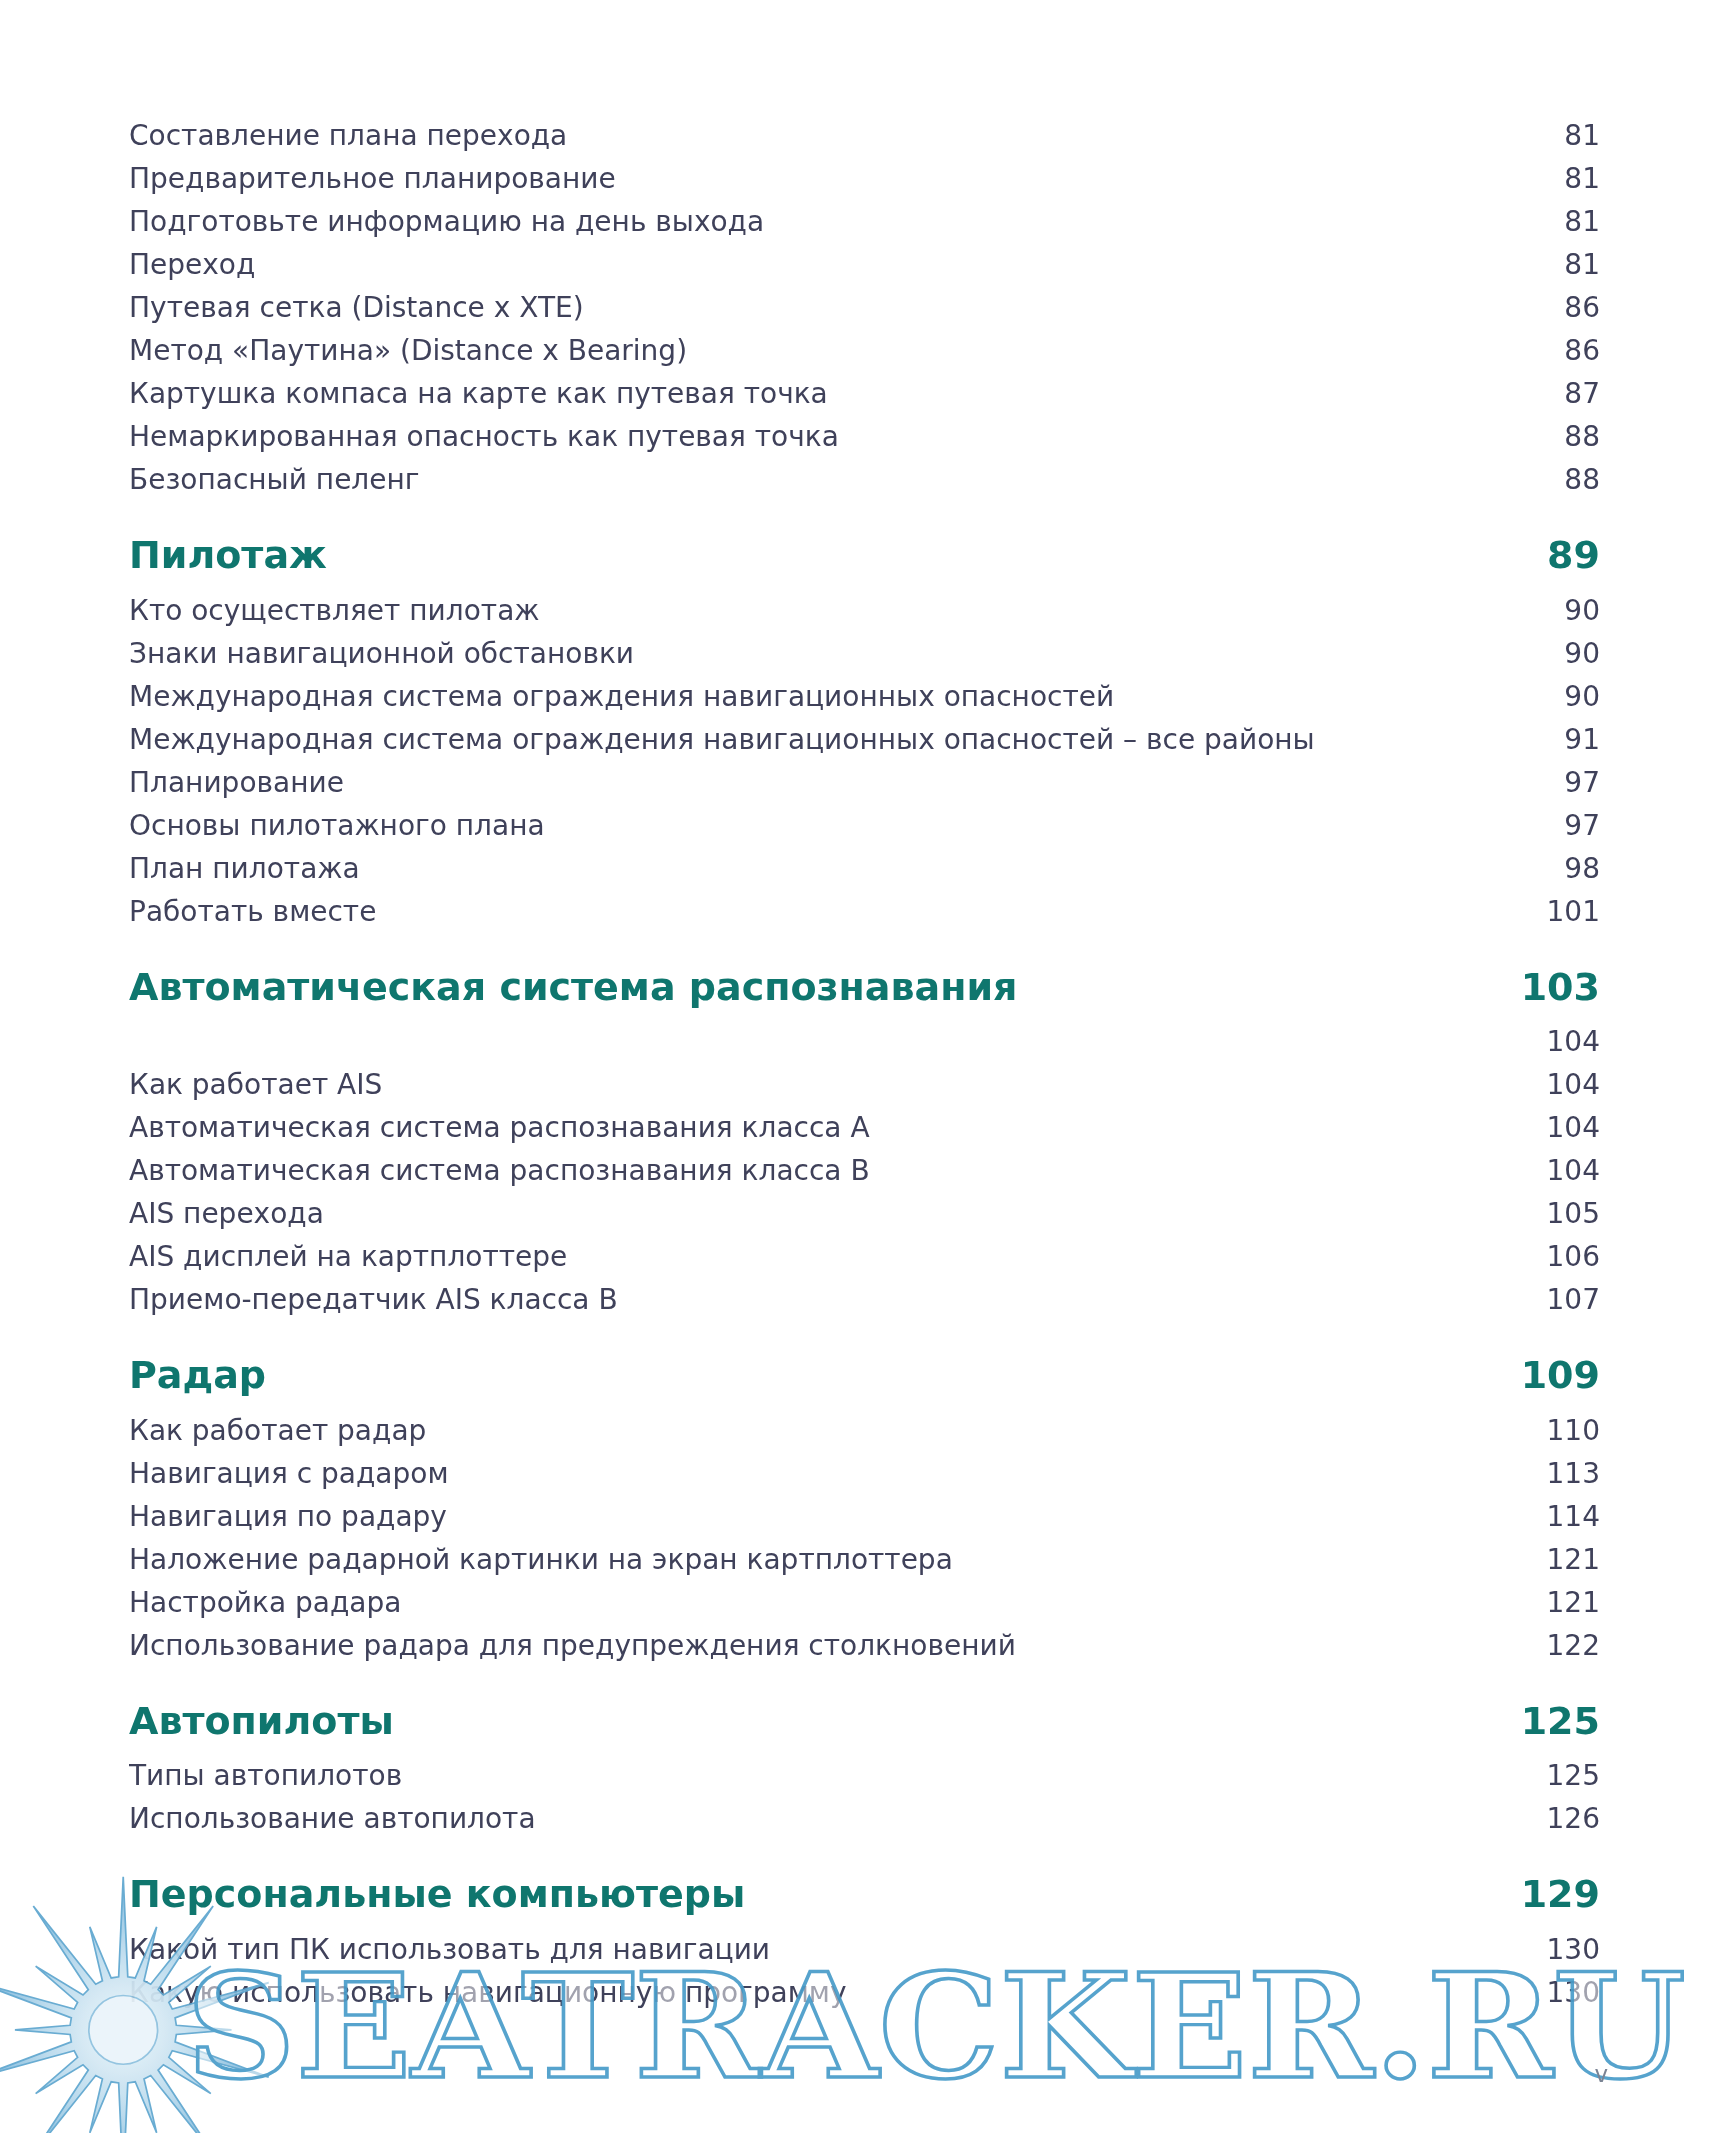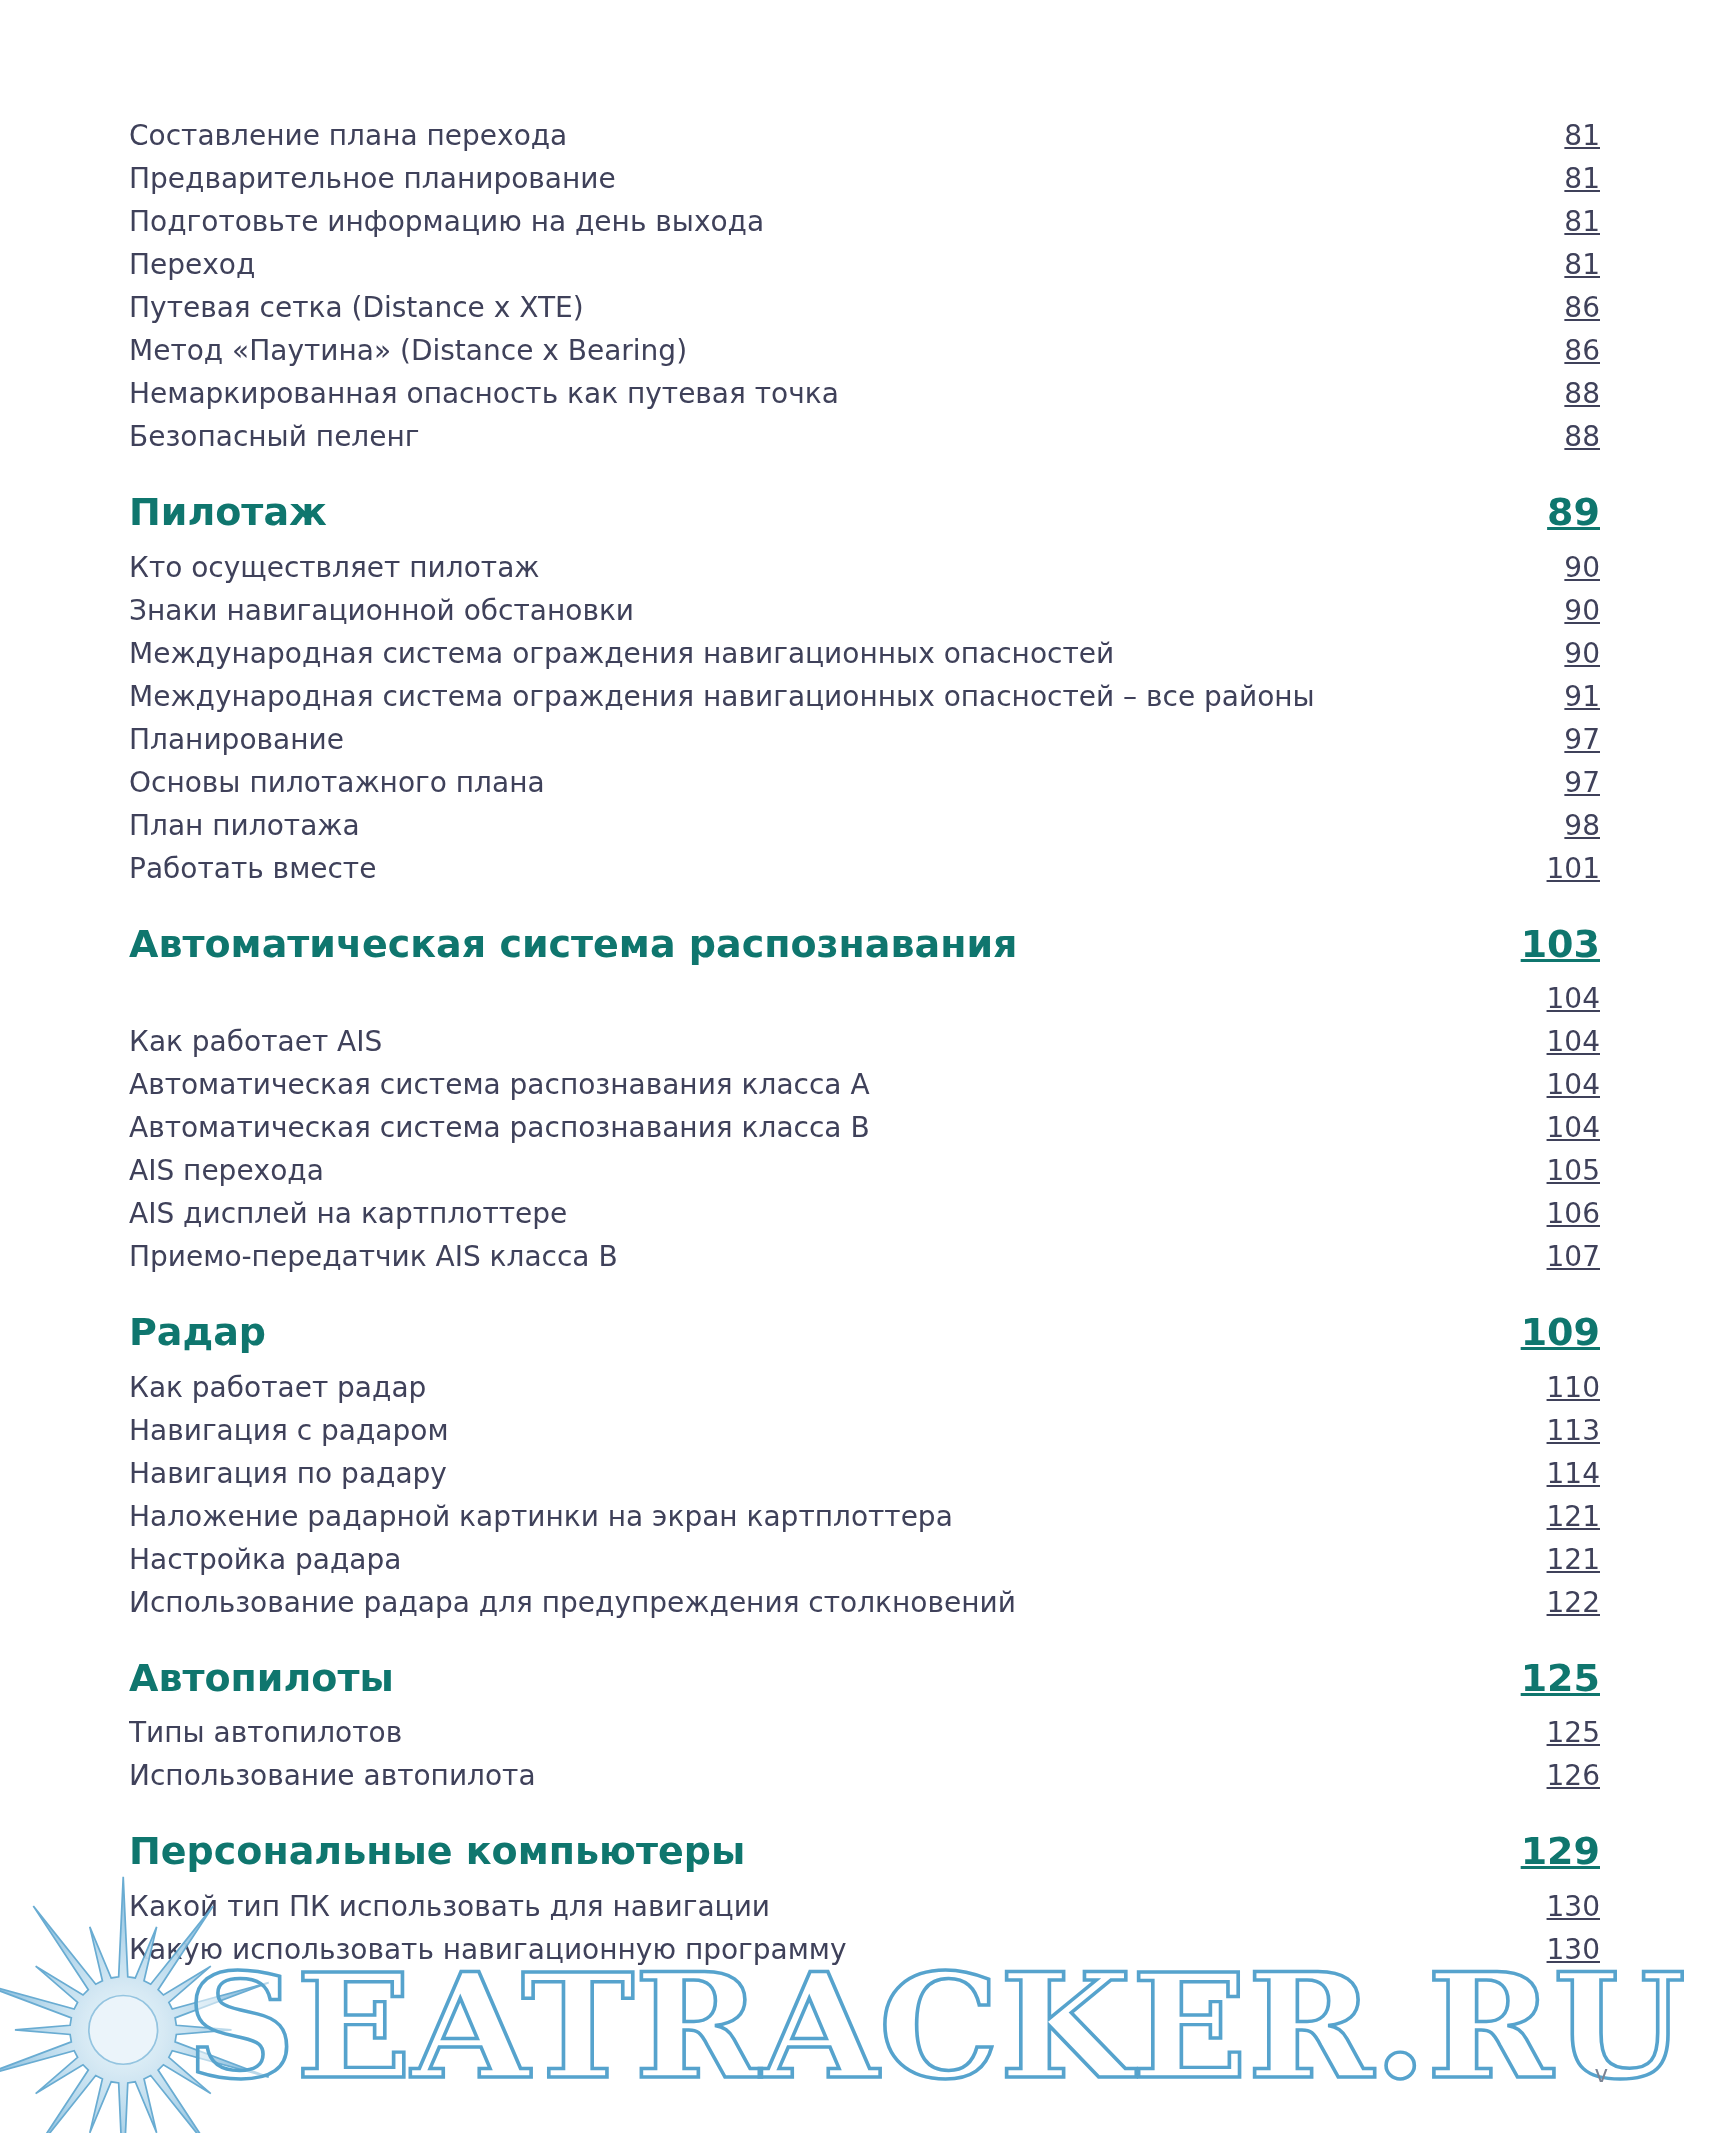"81" .row .page-num { text-decoration: underline -> none }
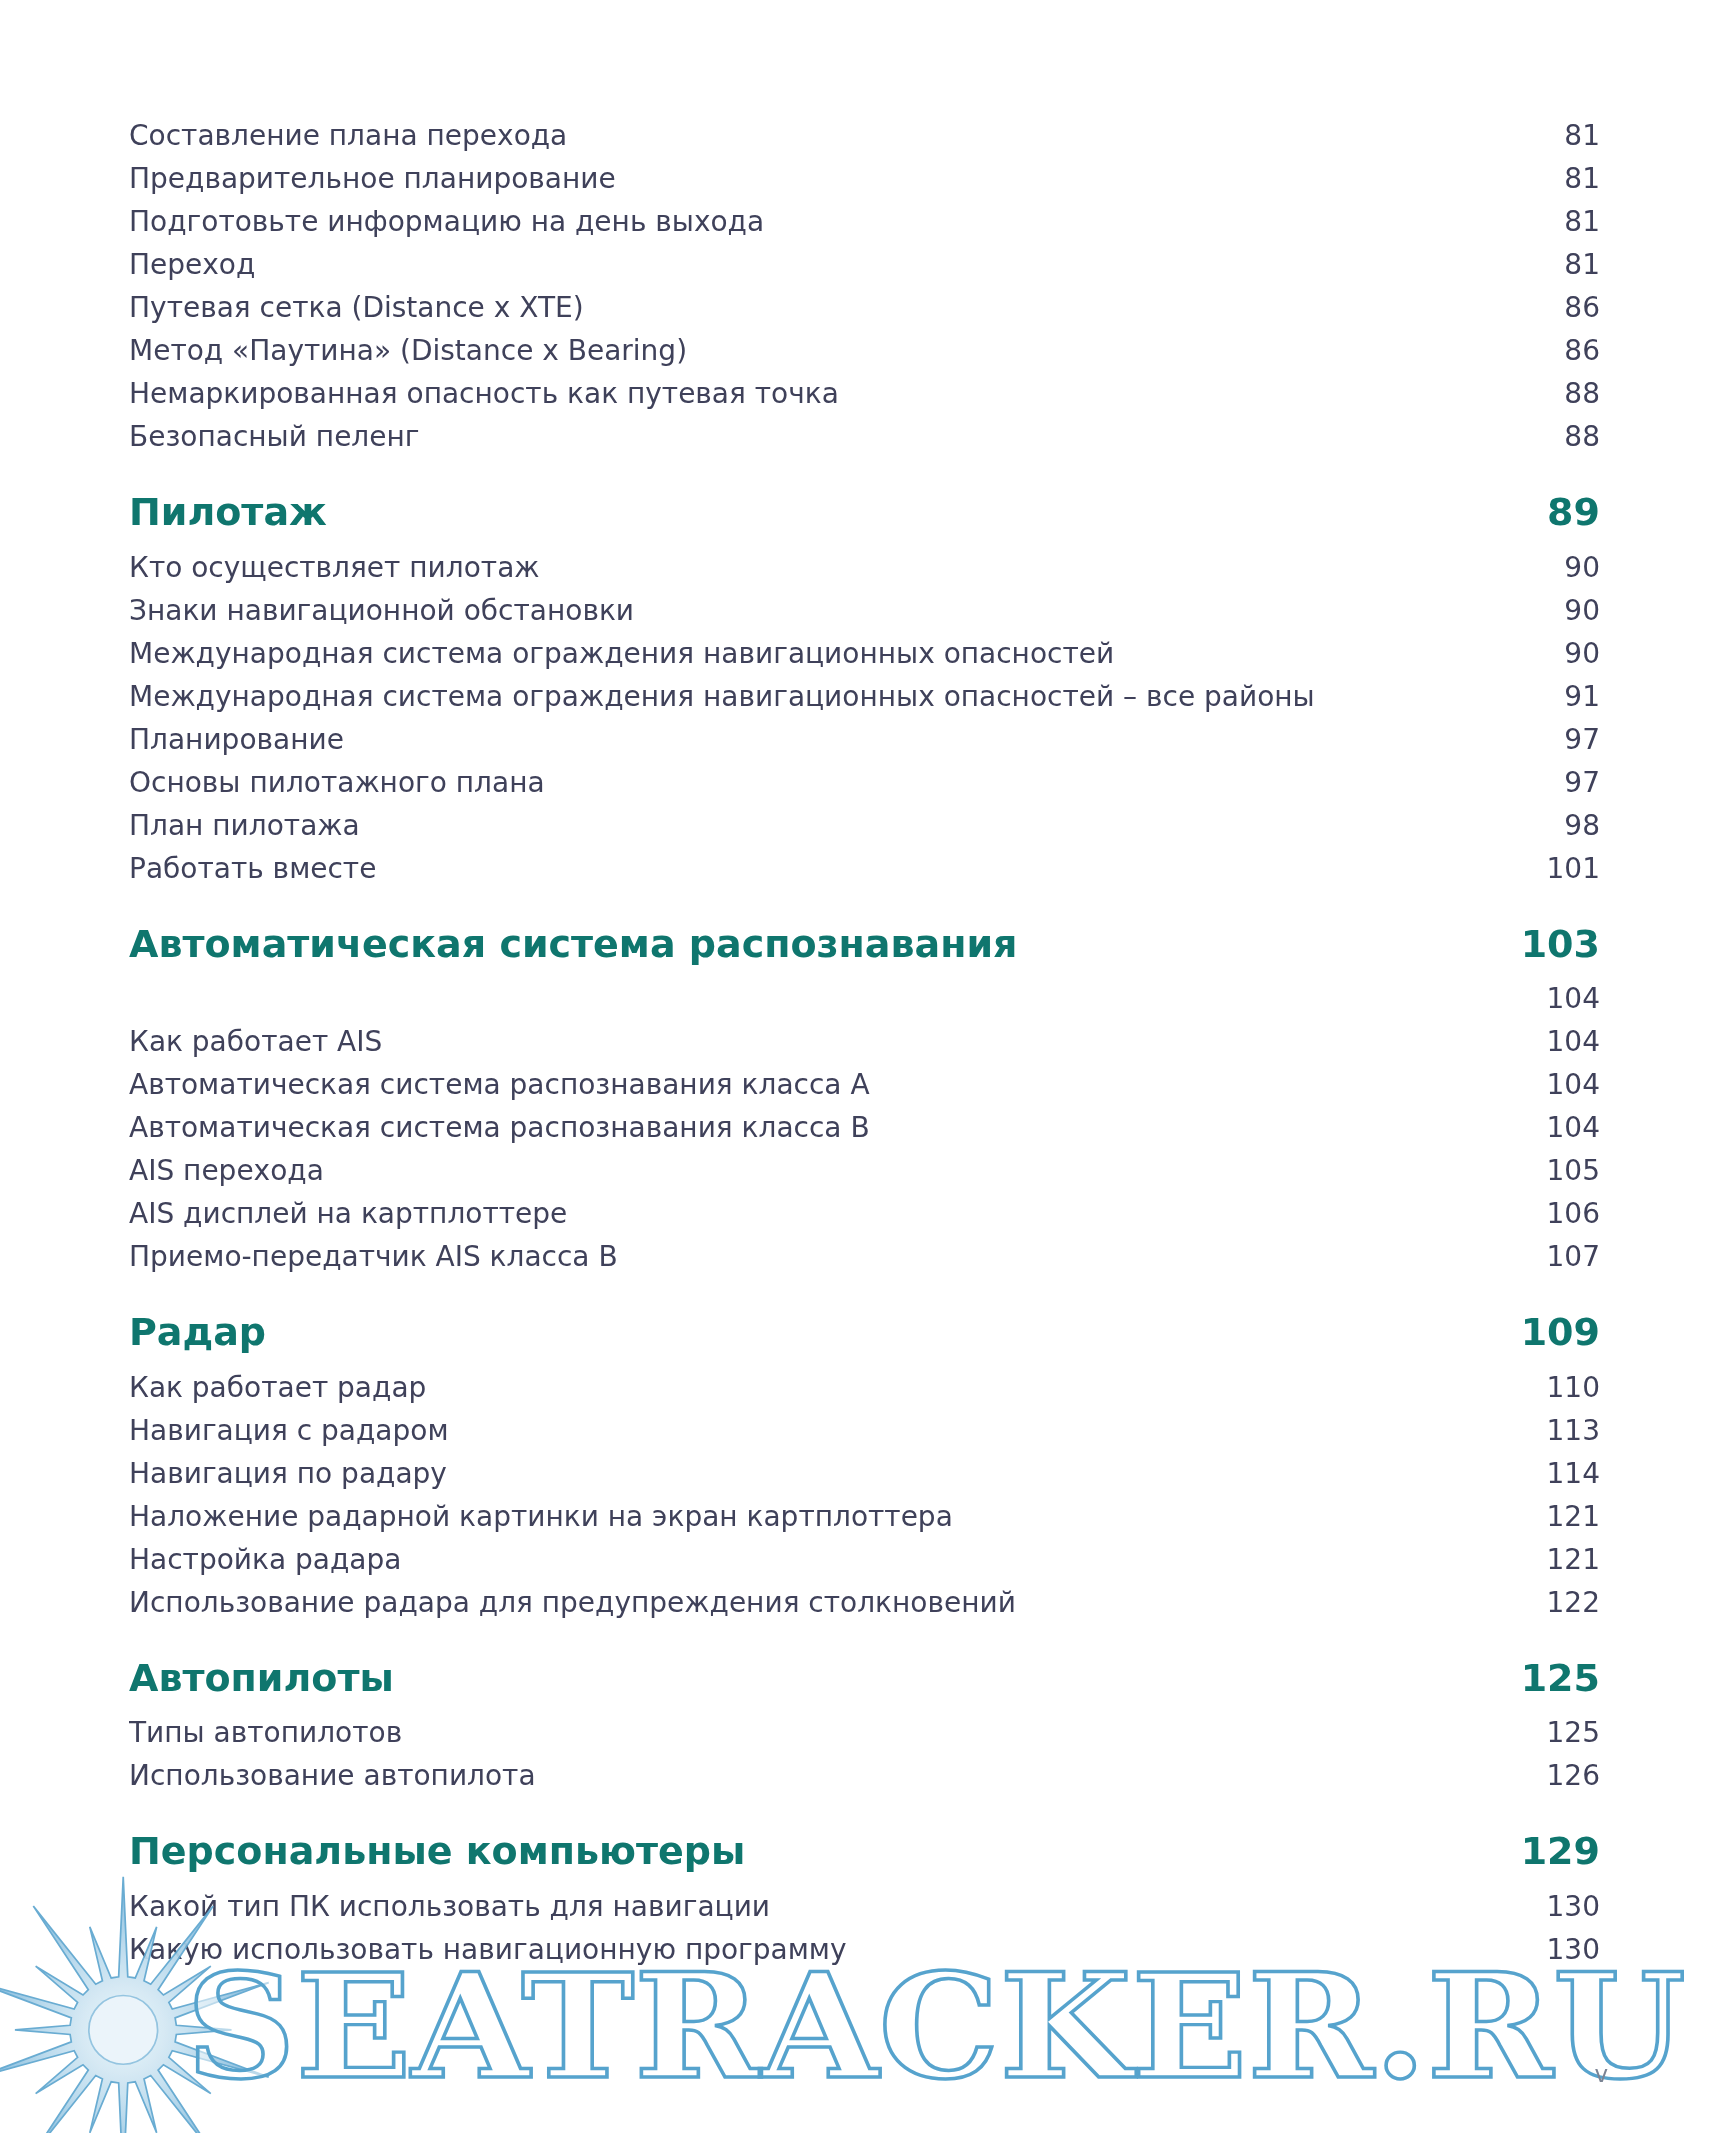"Картушка компаса на карте как" div.row { html: none -> <div> <span>Картушка компаса на карте как путевая точка</span> <span>87</span> </div> }
